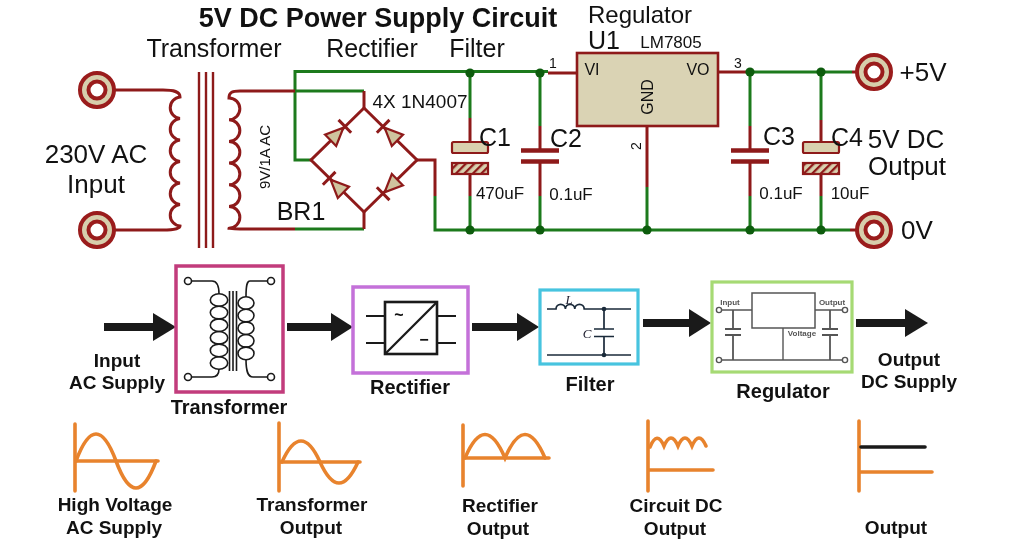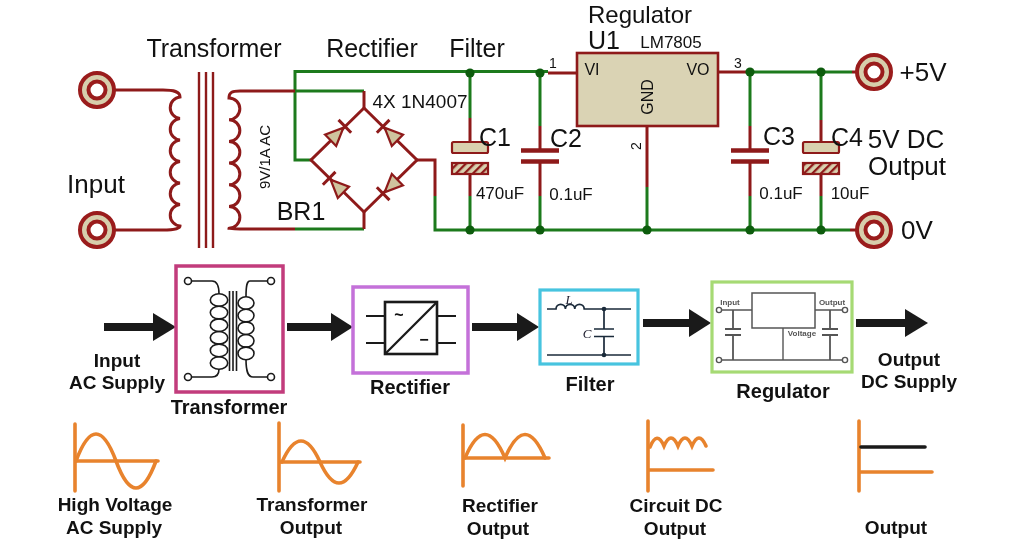"5V DC Power Supply Circuit" span.lbl { html: none -> <span>5V DC Power Supply Circuit</span> }
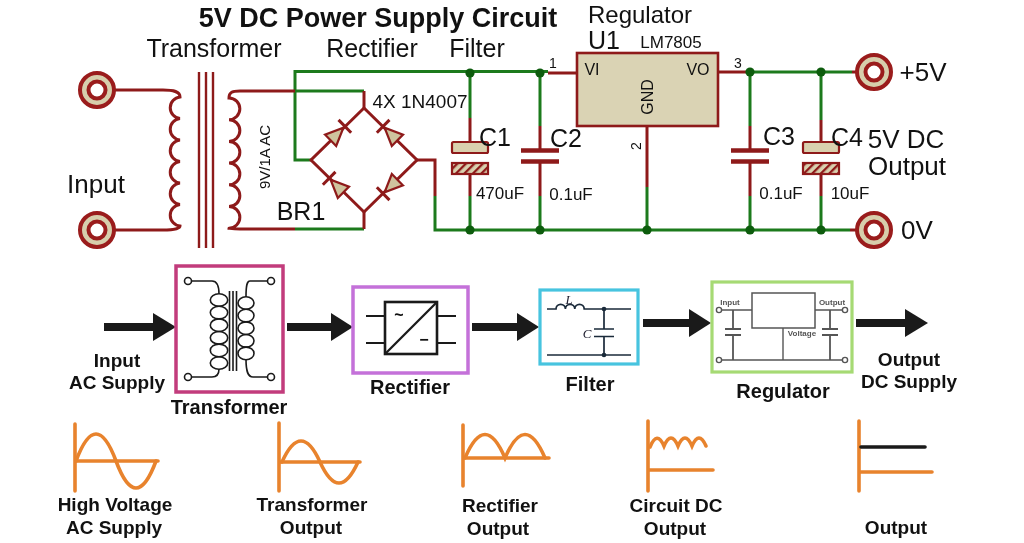"230V AC" span.lbl { html: none -> <span>230V AC</span> }
